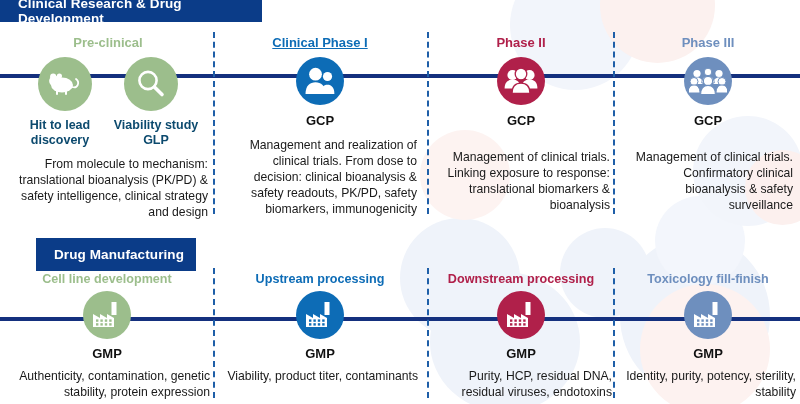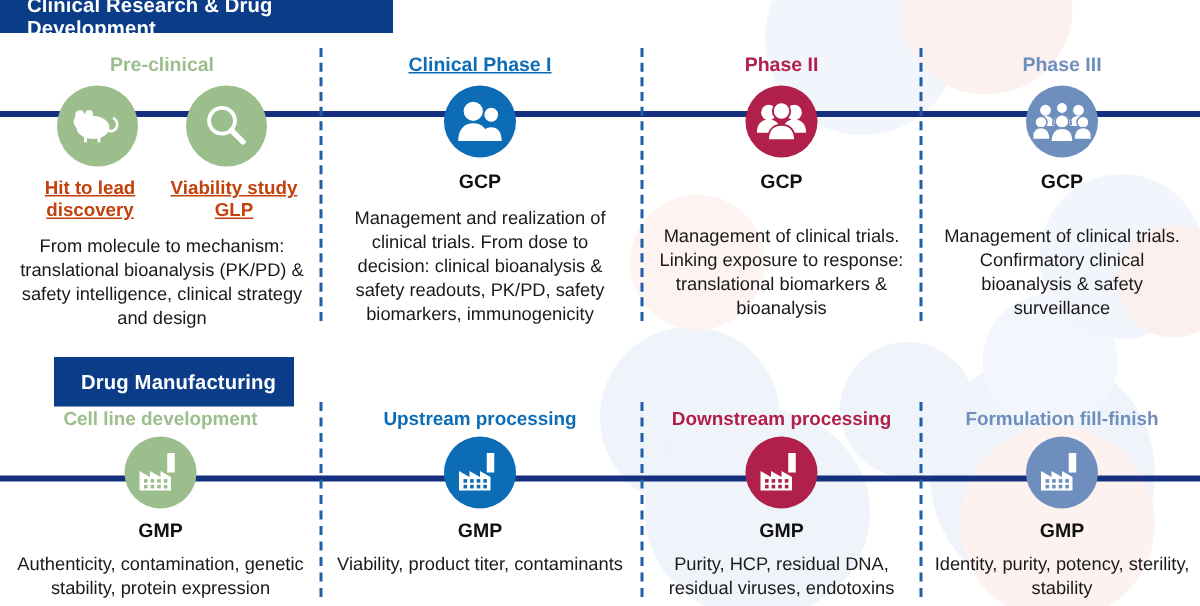"Hit to lead discovery" .icon-labels { color: #c2410c -> #0c4a6e; text-decoration: underline -> none }
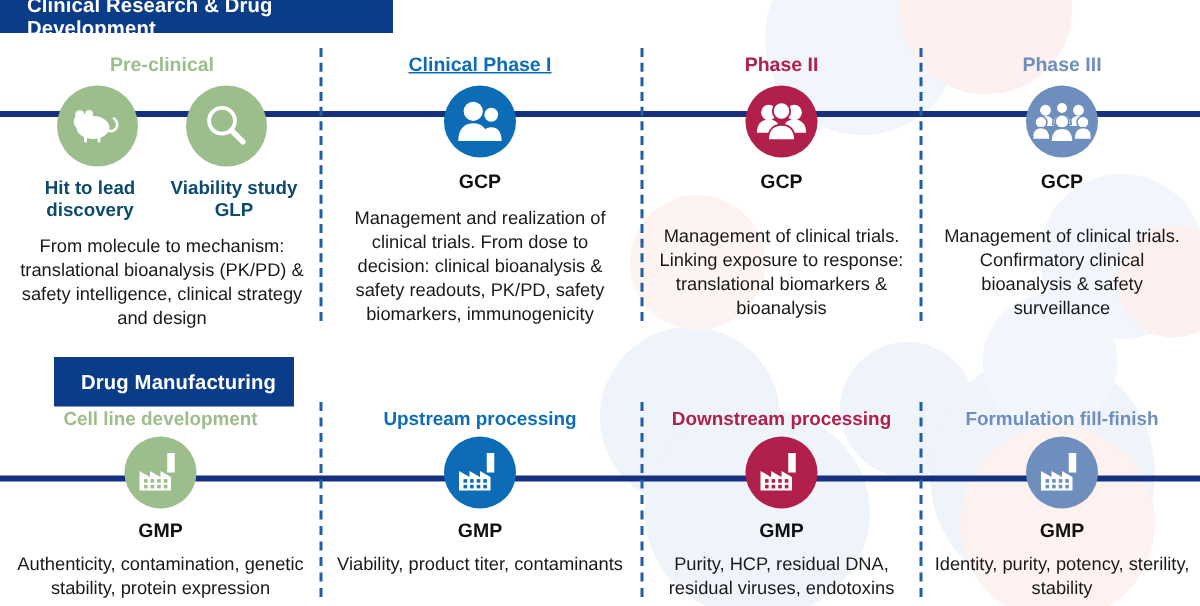"Management and realization of clinical" .stage-desc { text-align: none -> right }
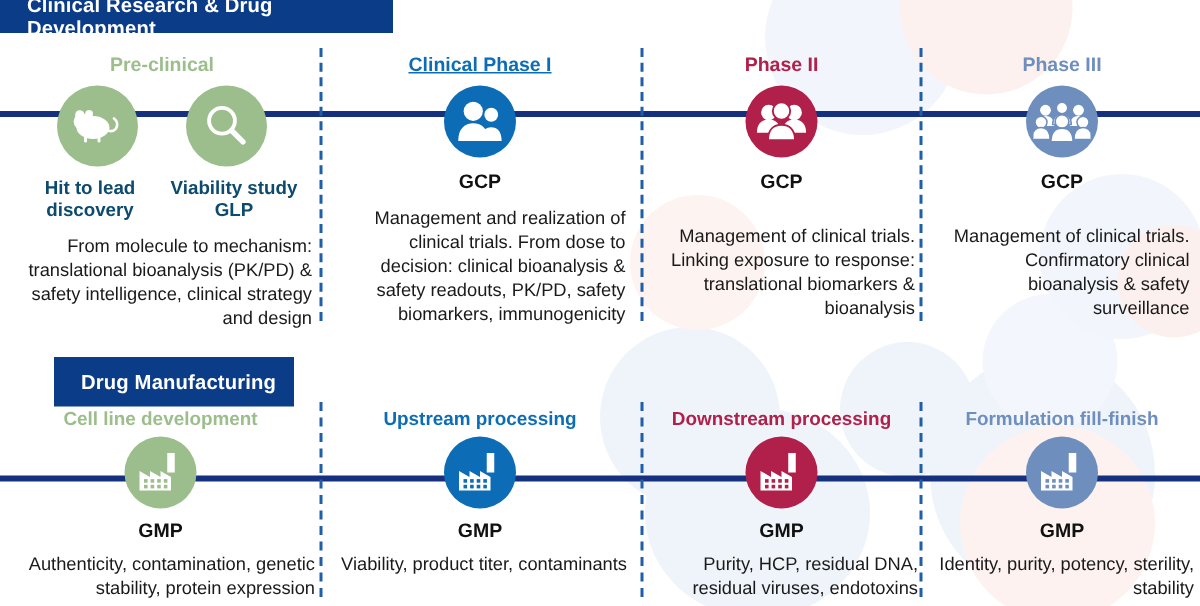"Formulation fill-finish" div.stage-title { text: Formulation -> Toxicology }
